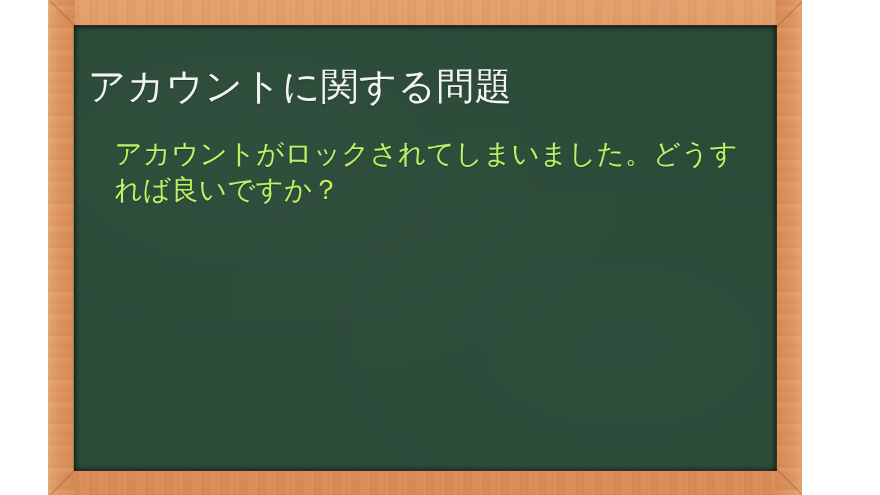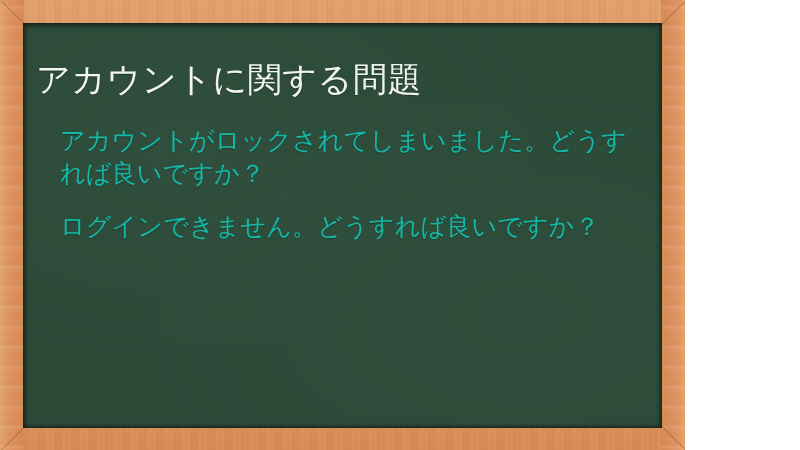"アカウントに関する問題" .slide { margin-left: none -> 44px }
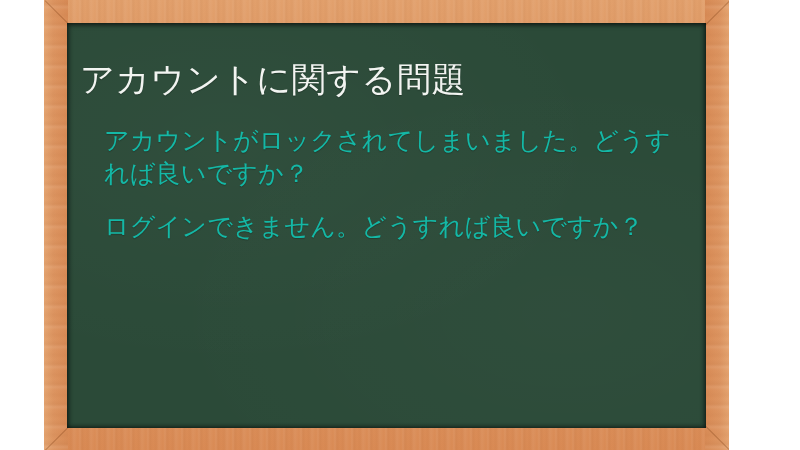"アカウントがロックされてしまいました。どうすれば良いですか？" .board-item { color: #14b8a6 -> #bef264 }
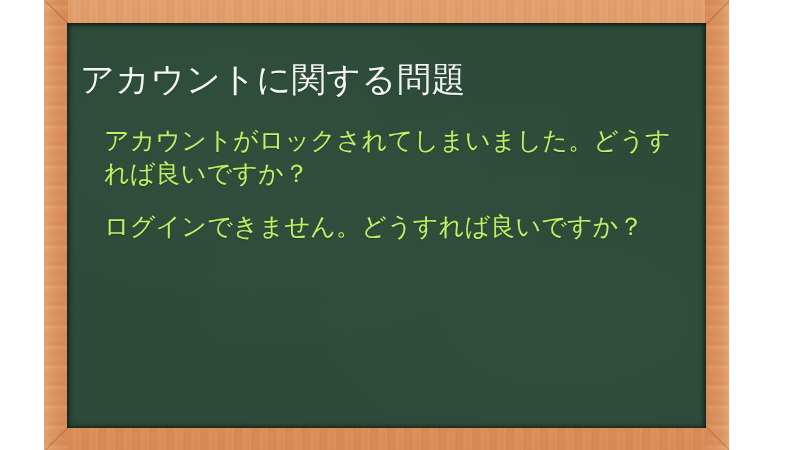"ログインできません。どうすれば良いですか？" li.board-item { html: <li>ログインできません。どうすれば良いですか？</li> -> none }
